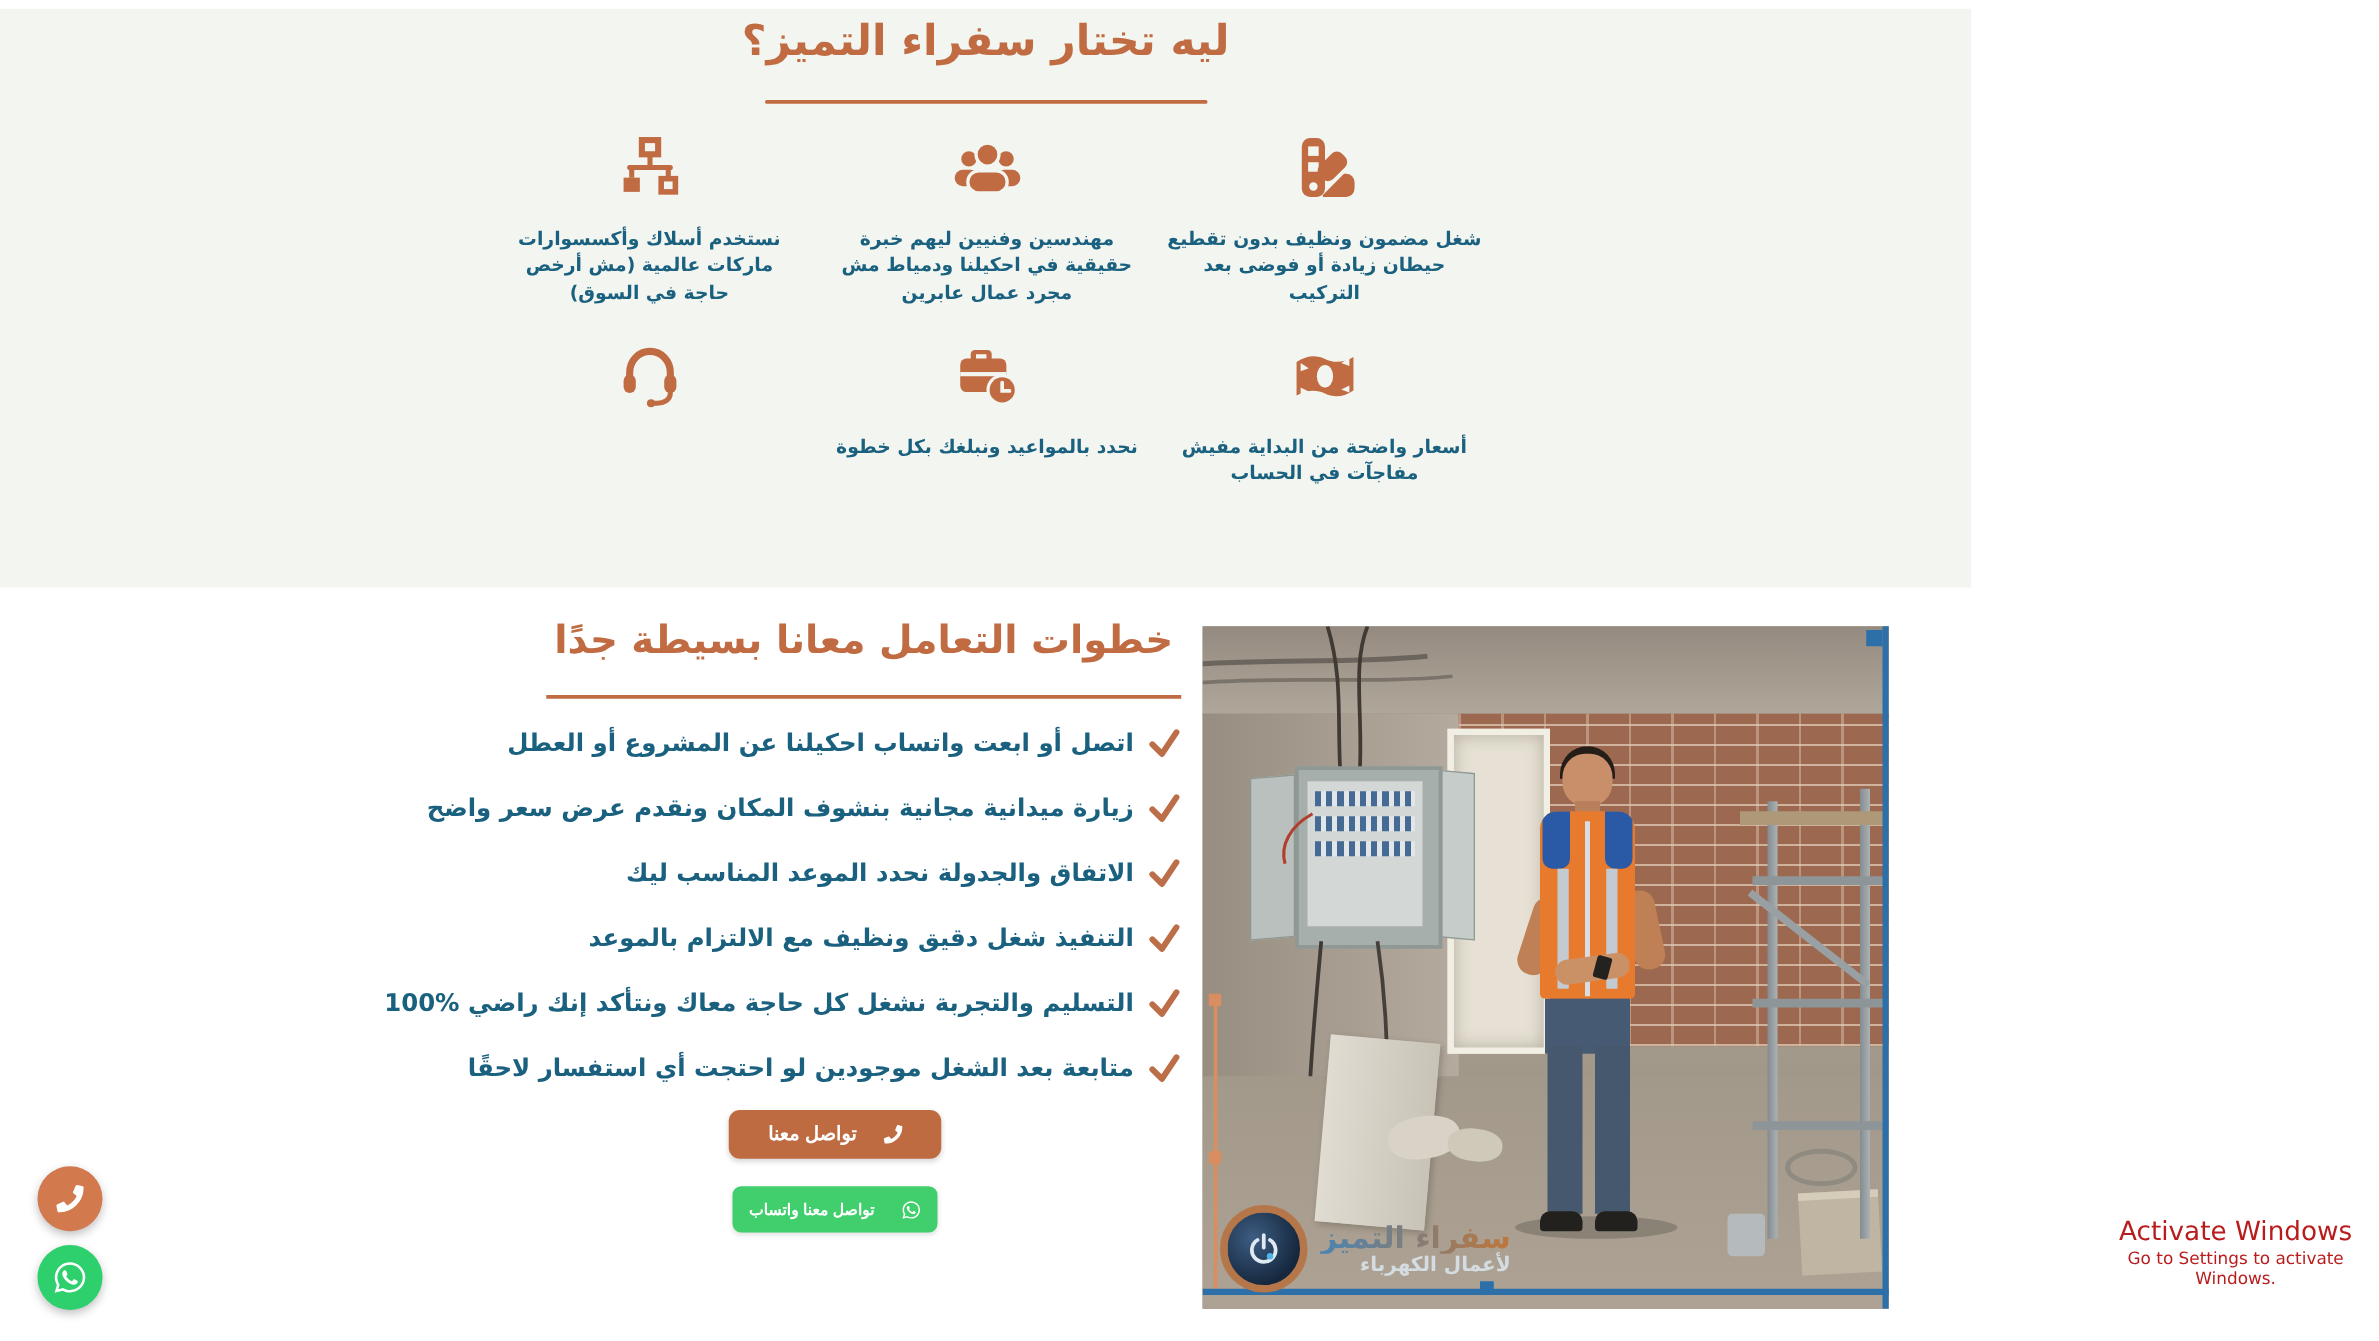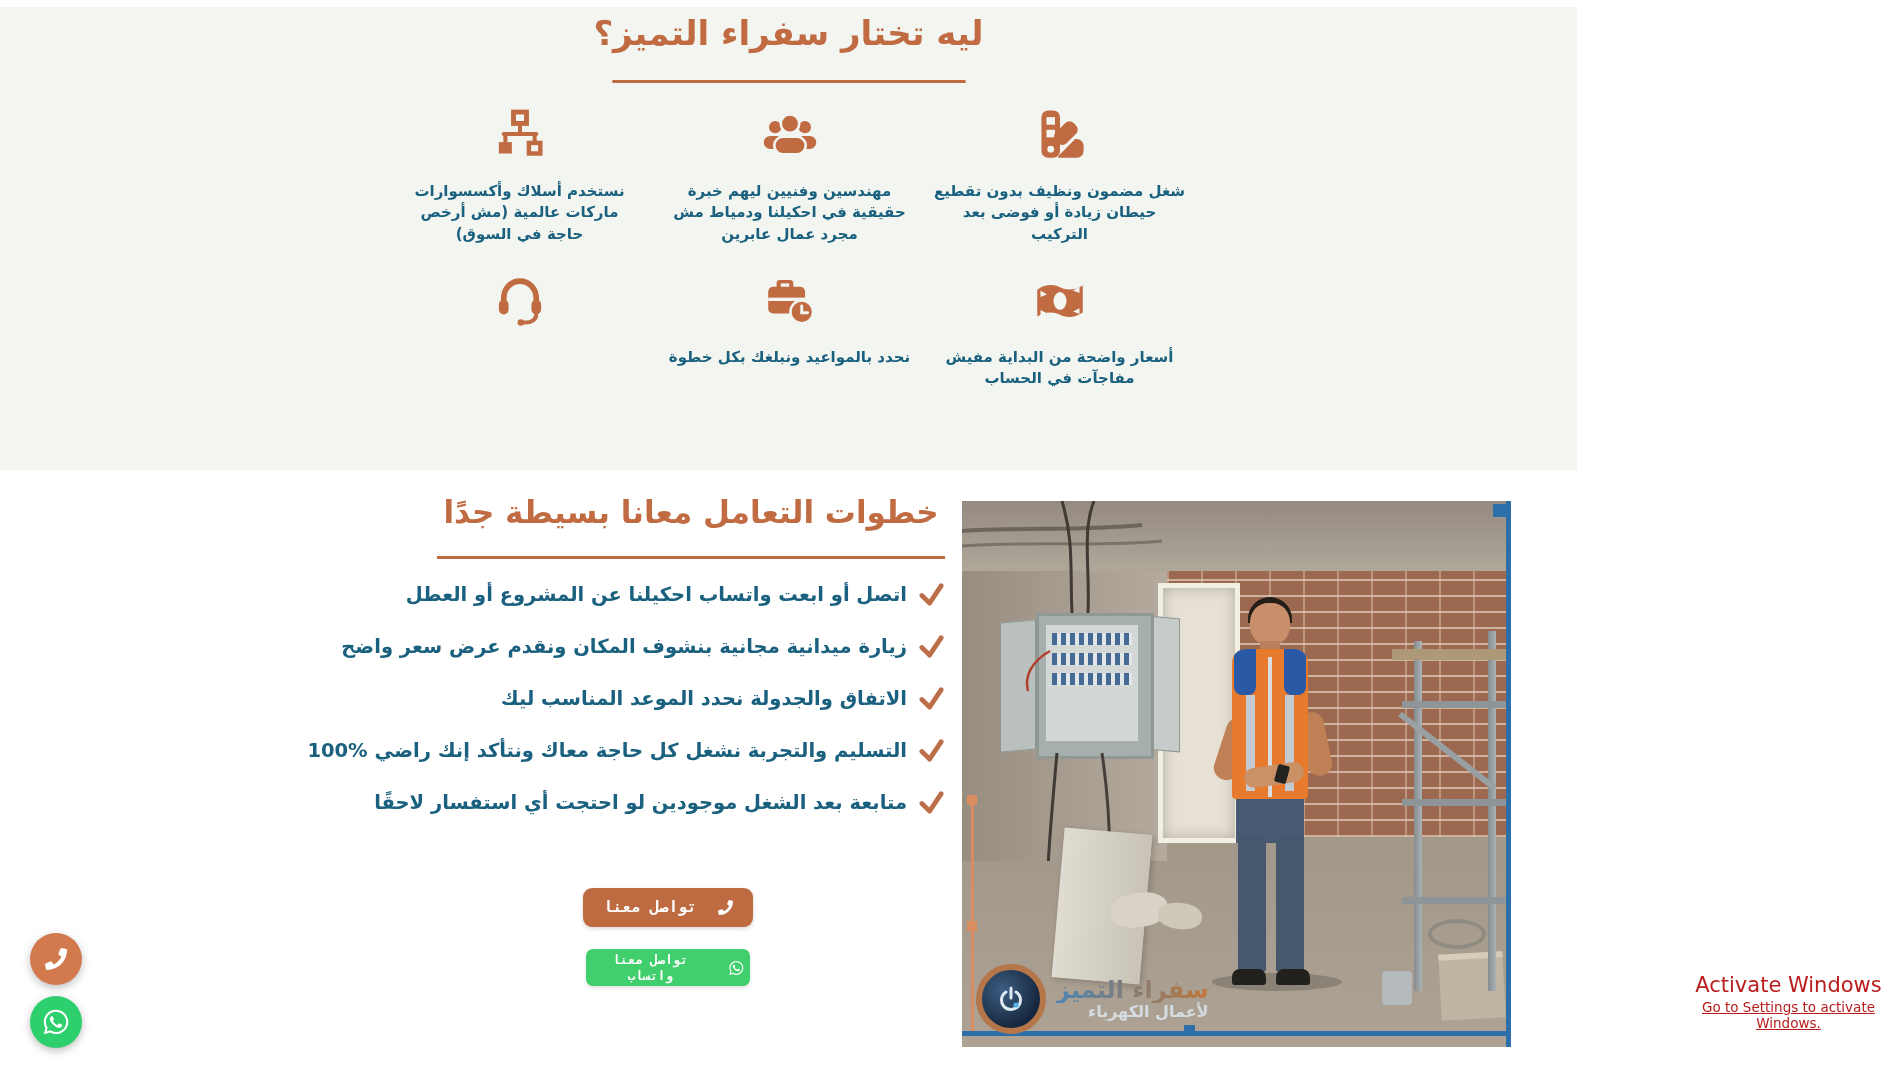"التنفيذ شغل دقيق ونظيف مع" li.check-item { html: none -> <li> <svg> <path></path> </svg> <span>التنفيذ شغل دقيق ونظيف مع الالتزام بالموعد</span> </li> }
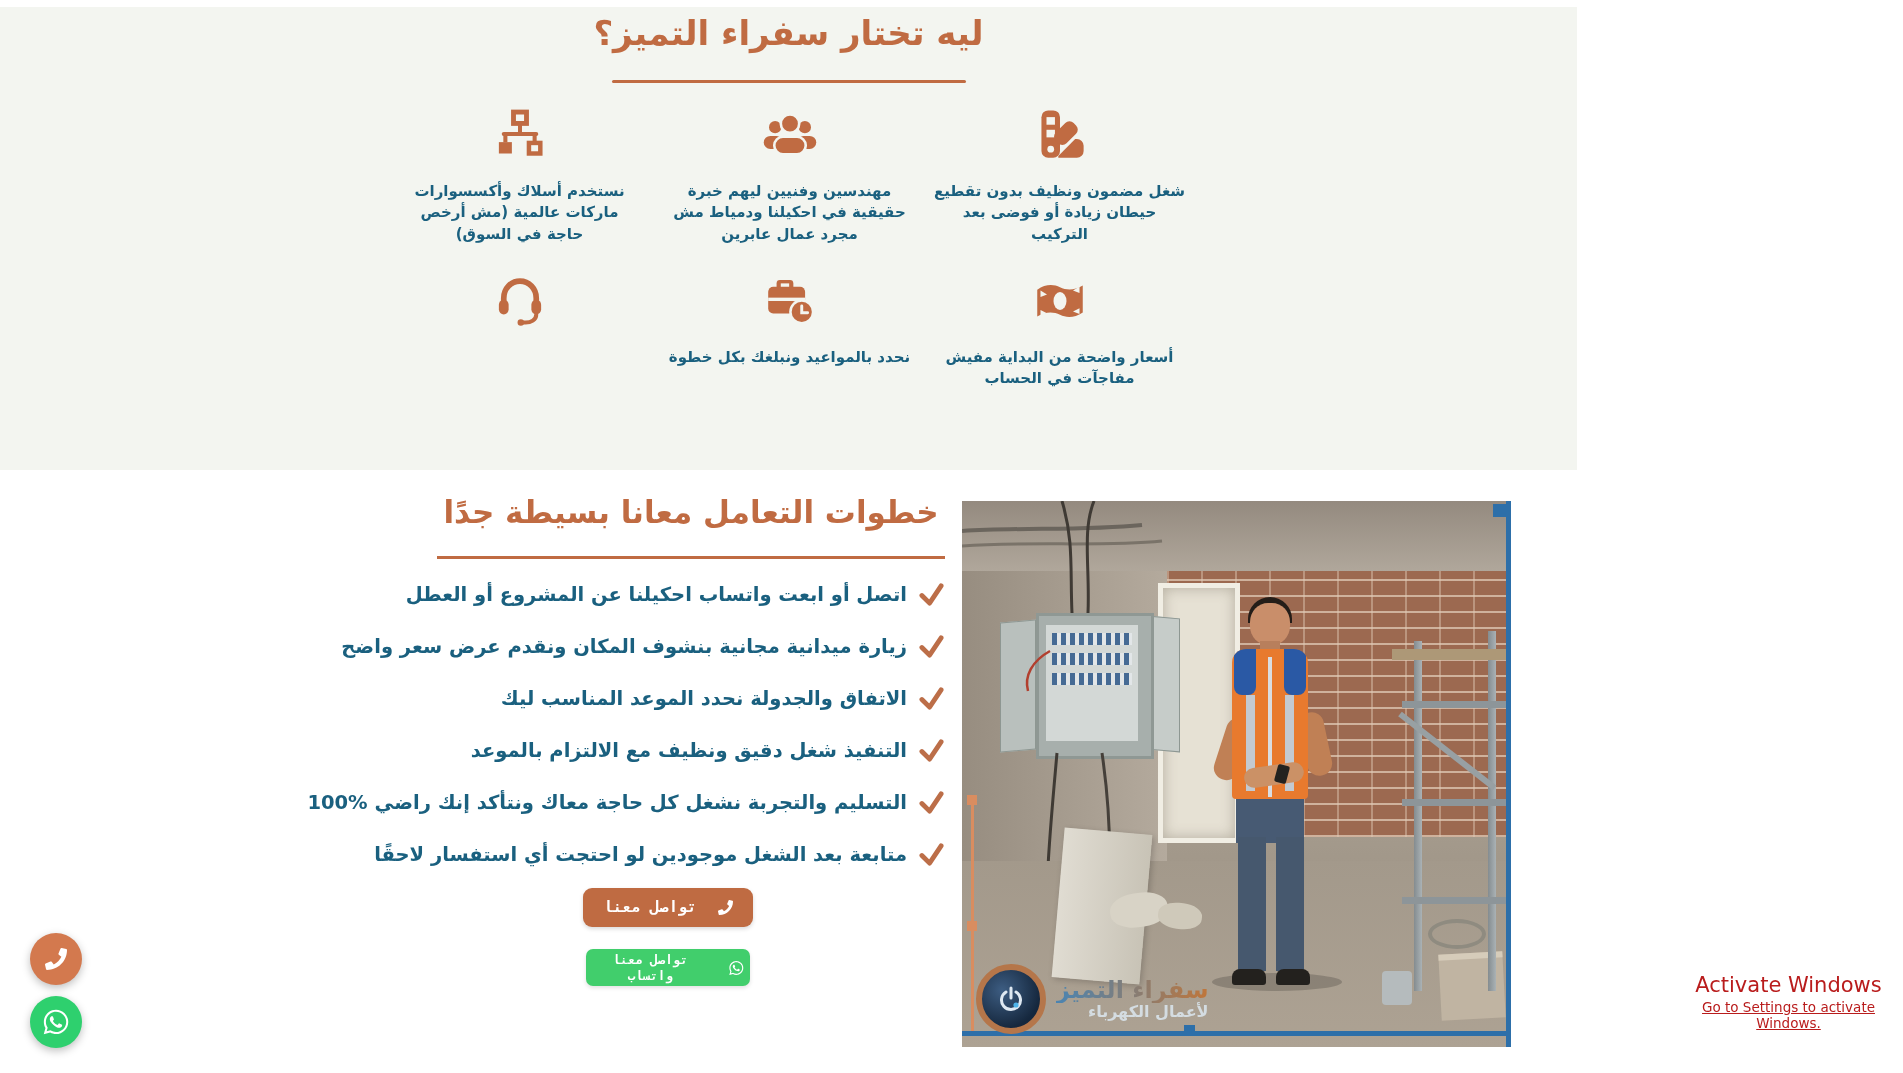"تواصل معنا" .btn { font-family: Liberation Mono, monospace -> Liberation Sans, sans-serif }
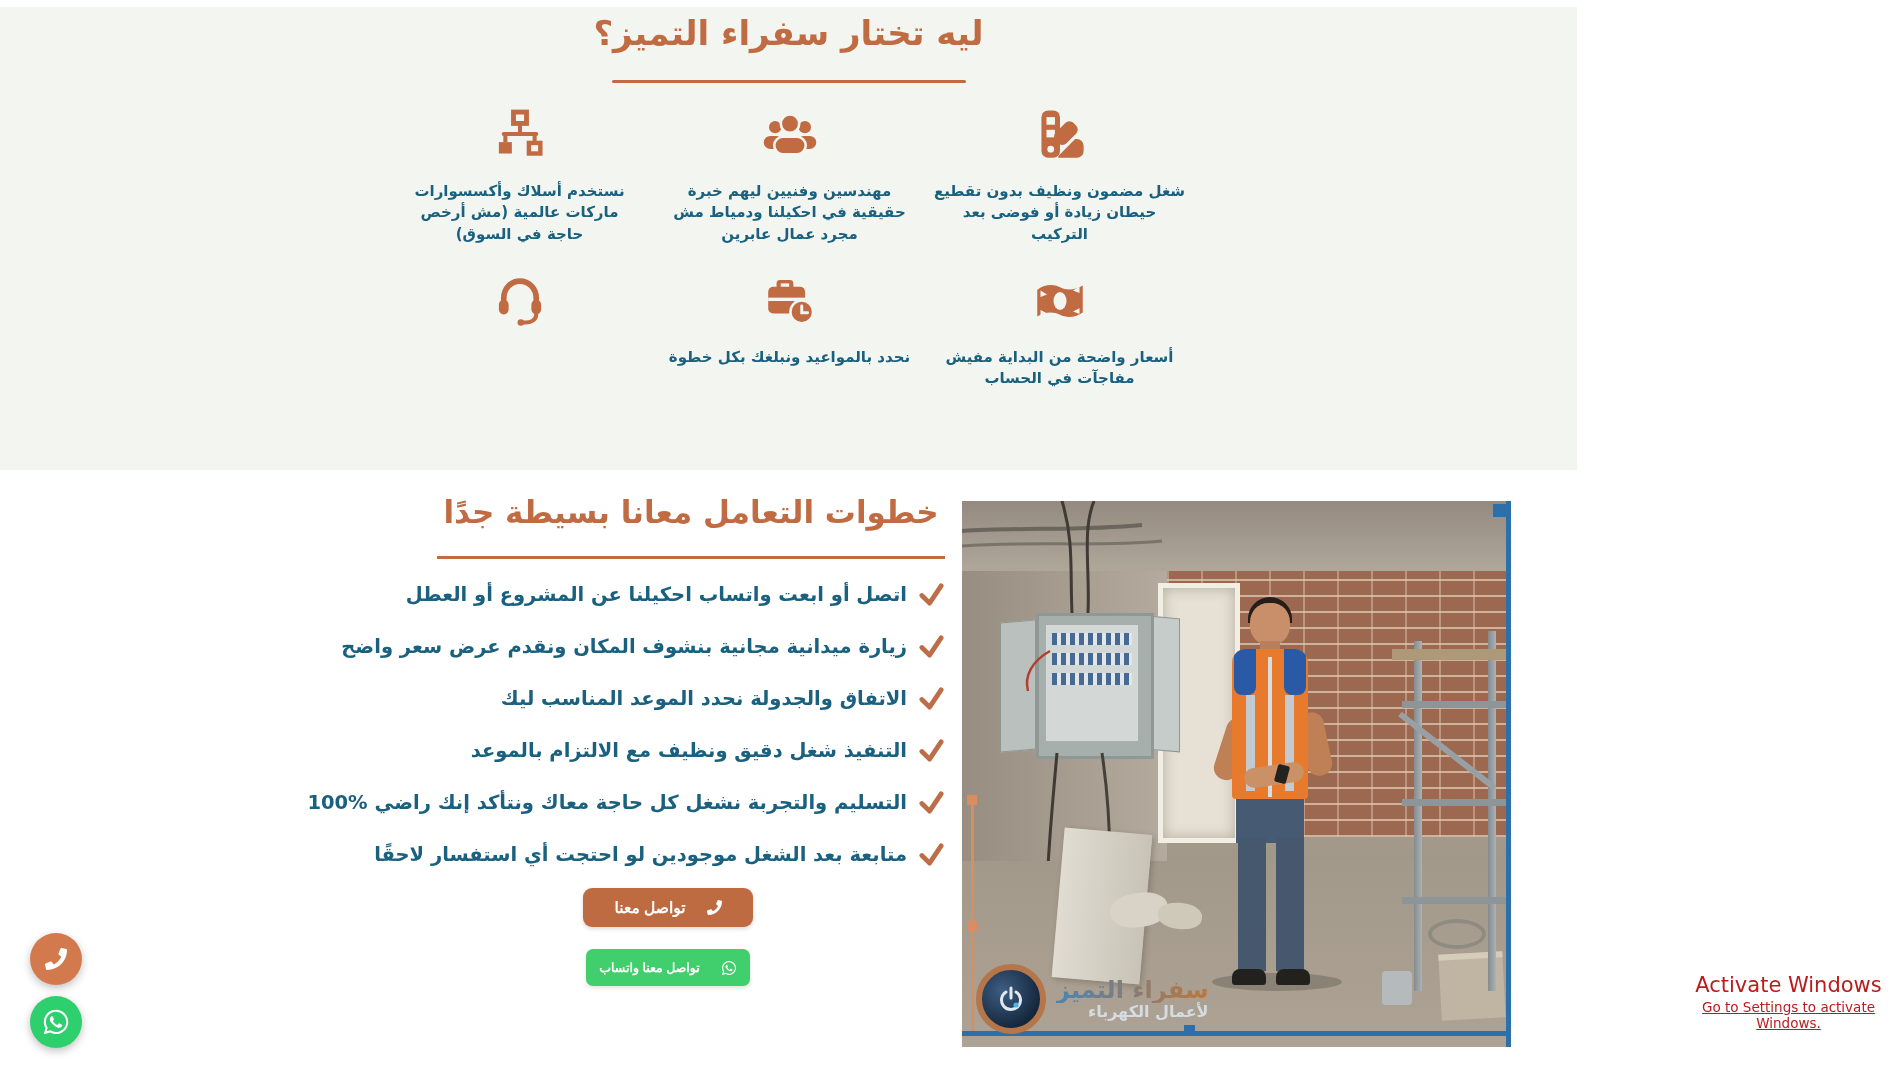"Go to Settings to activate" .wm2 { text-decoration: underline -> none }
